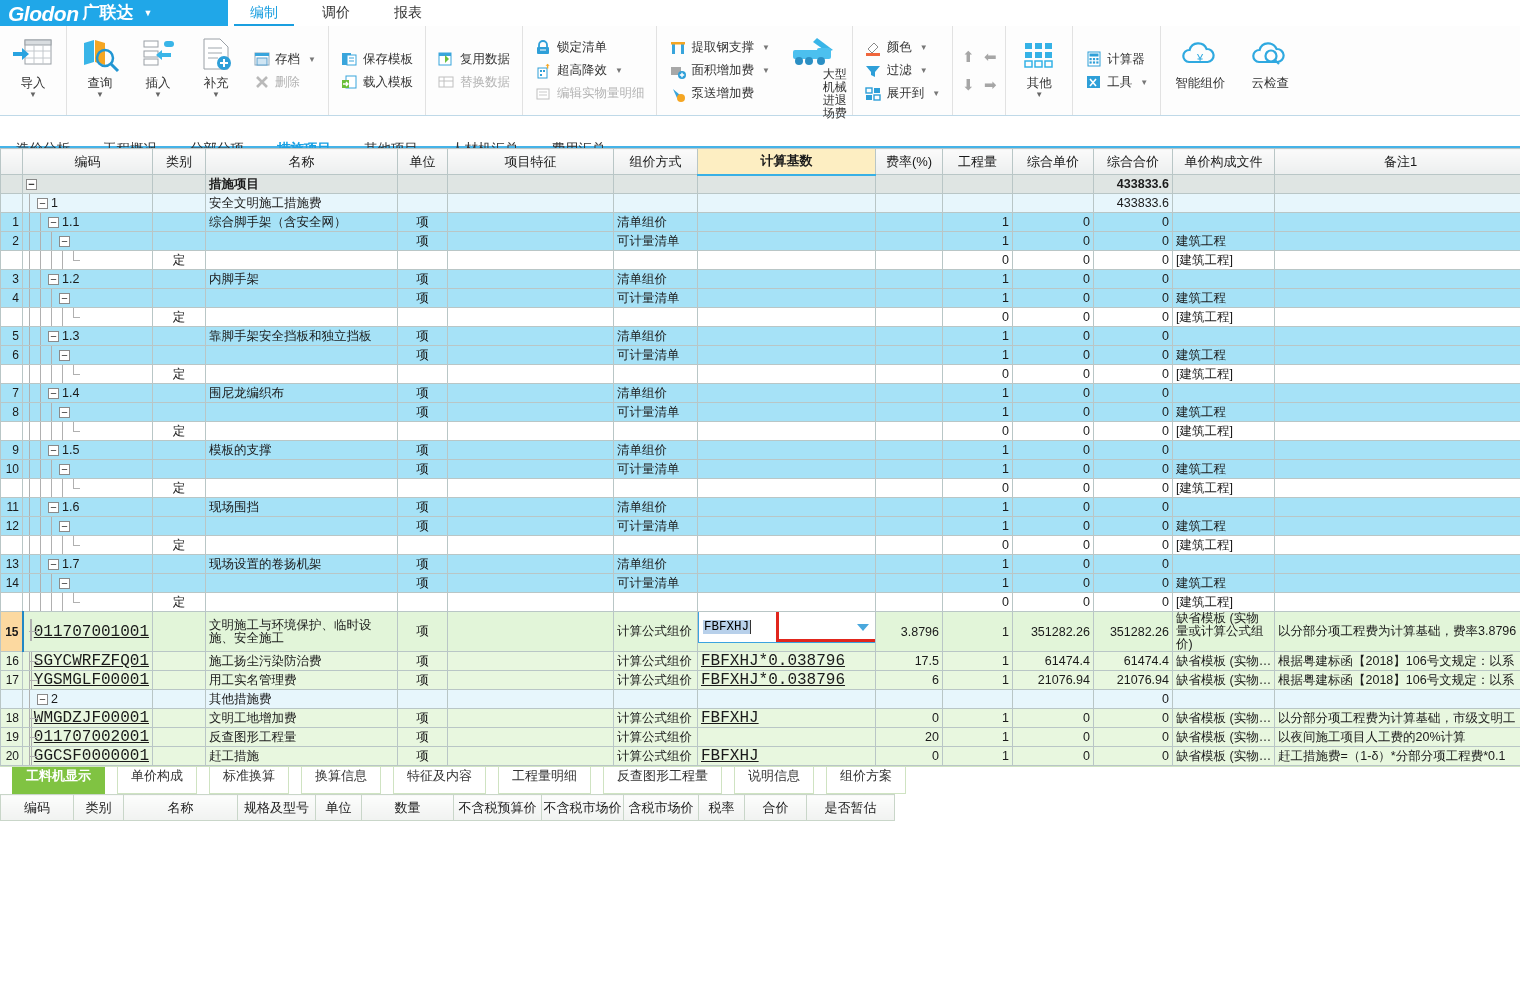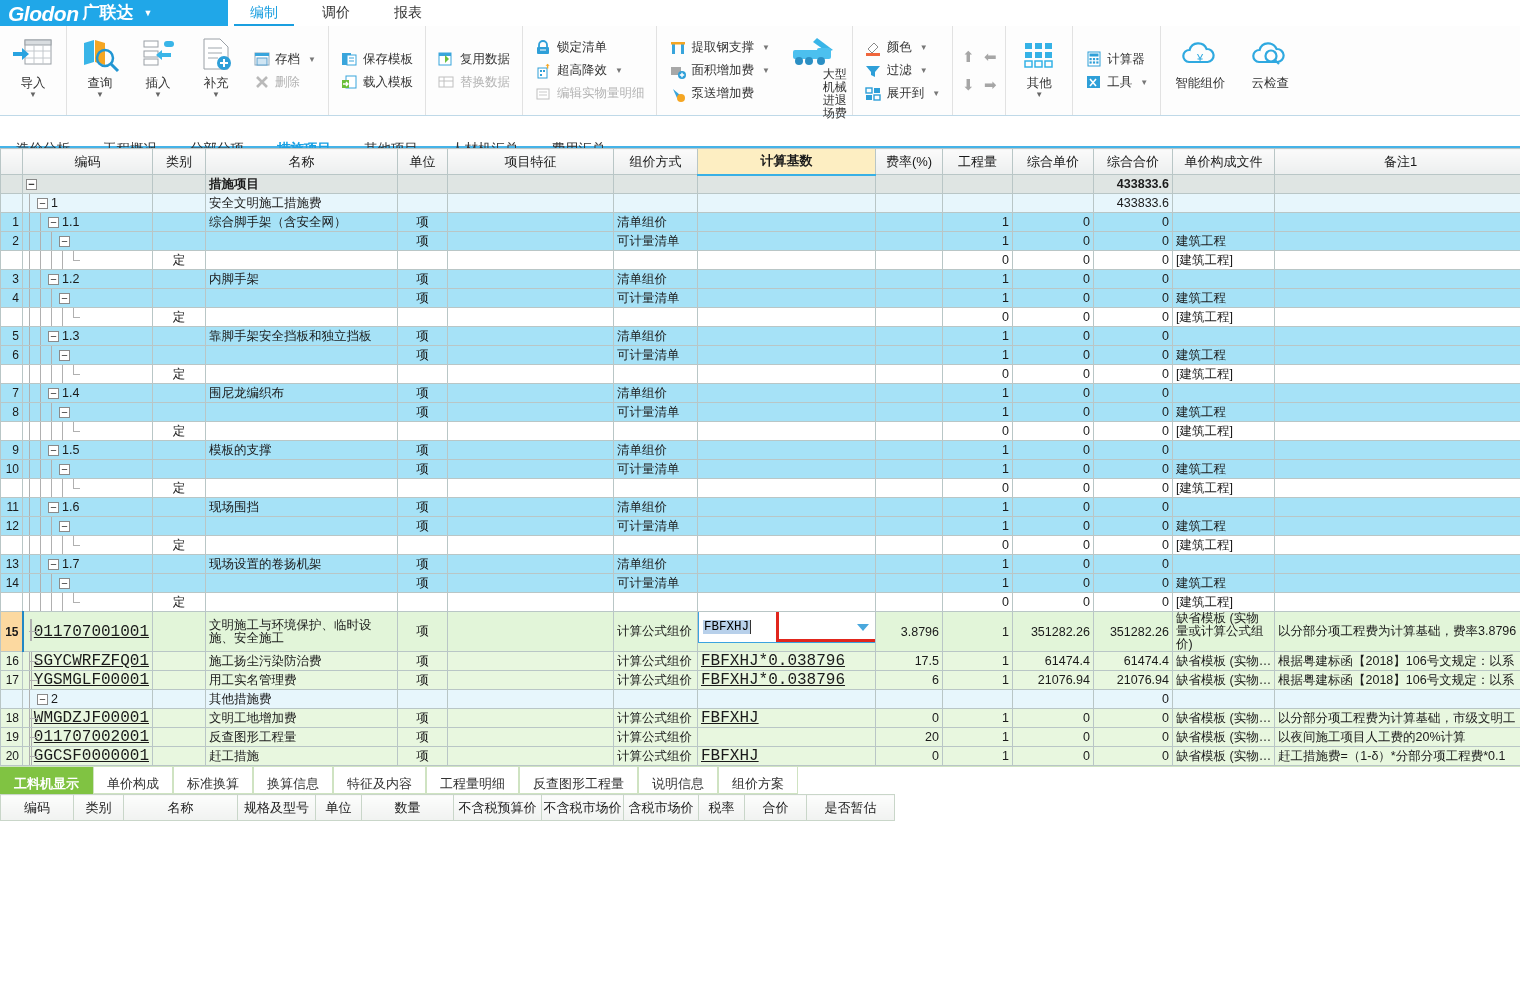"工料机显示" .btab { align-items: flex-end -> flex-start; margin-left: none -> 12px }
